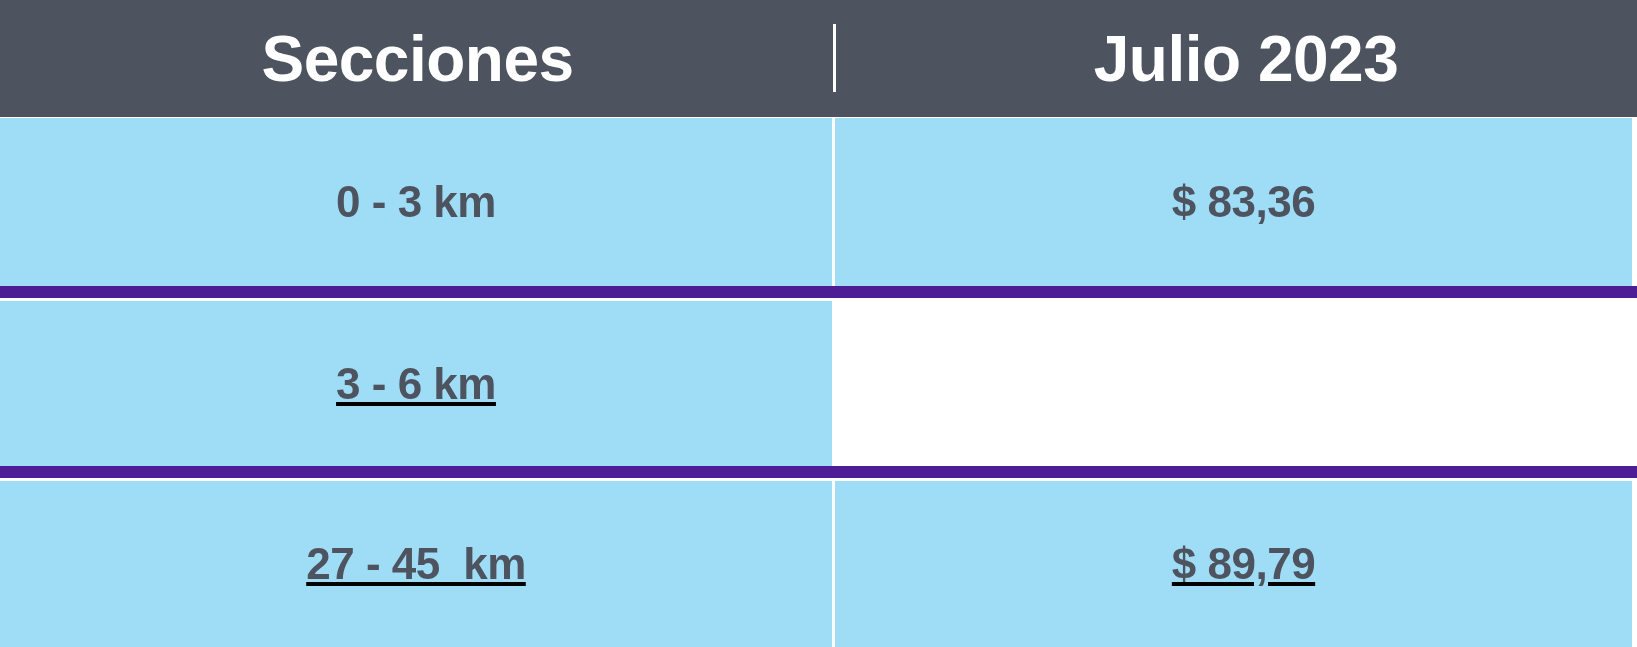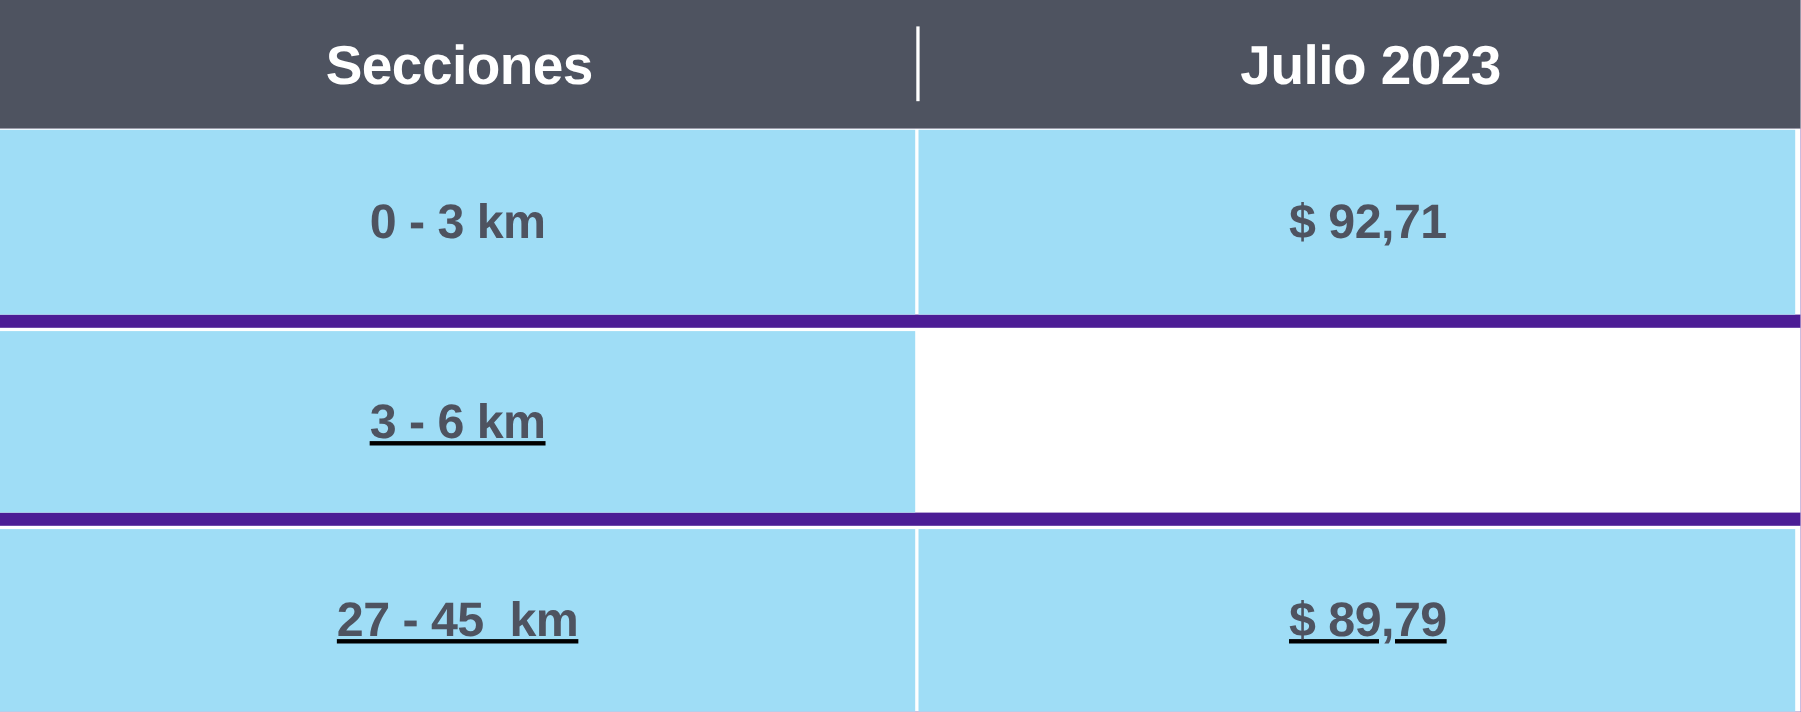"Secciones" .header-text { font-size: 50px -> 64px }
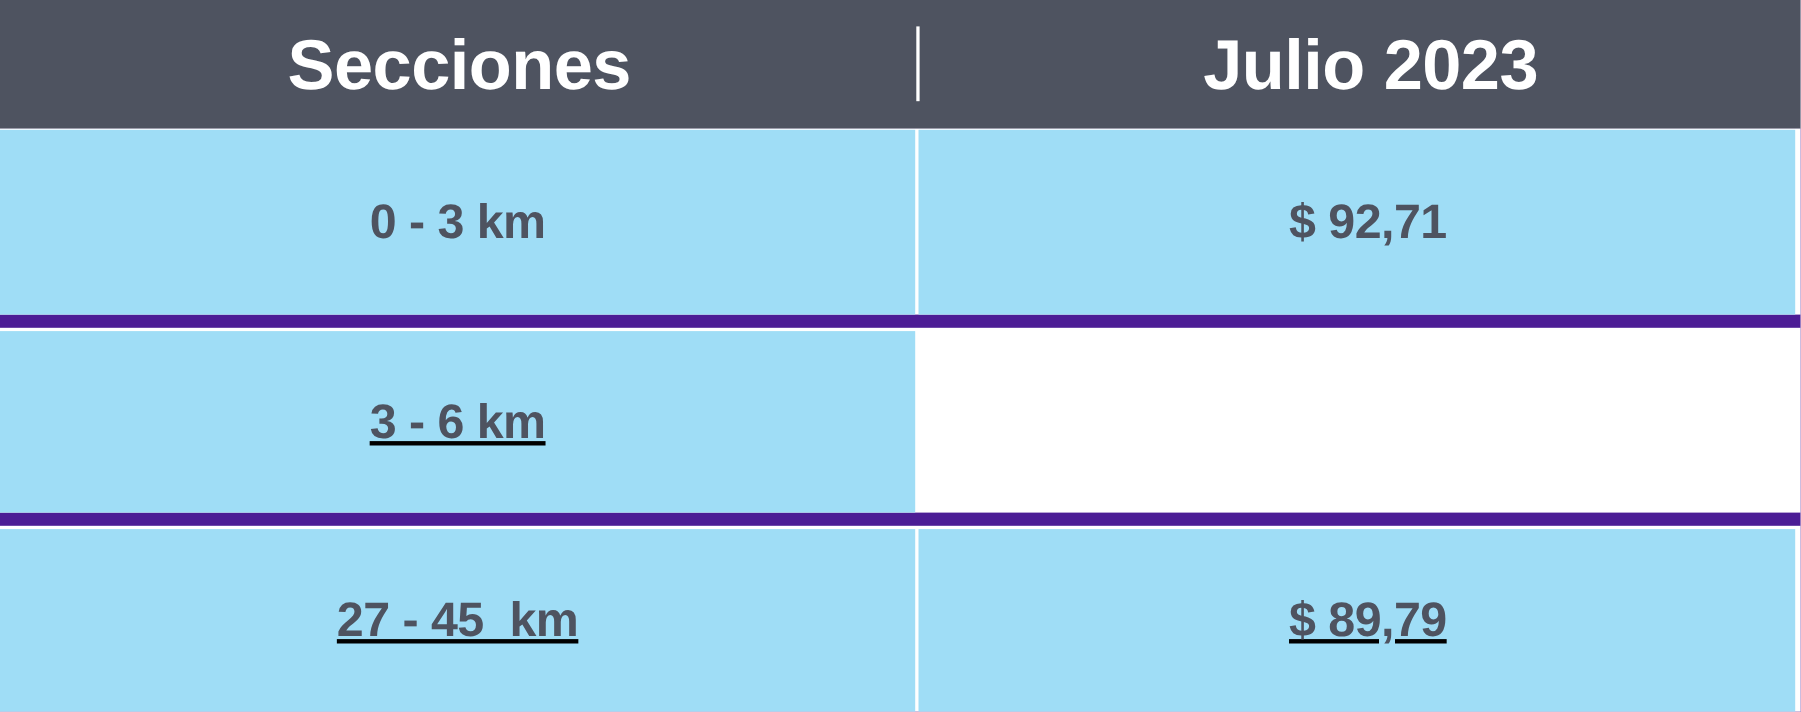"$ 92,71" span.cell-text { text: 92,71 -> 83,36 }
